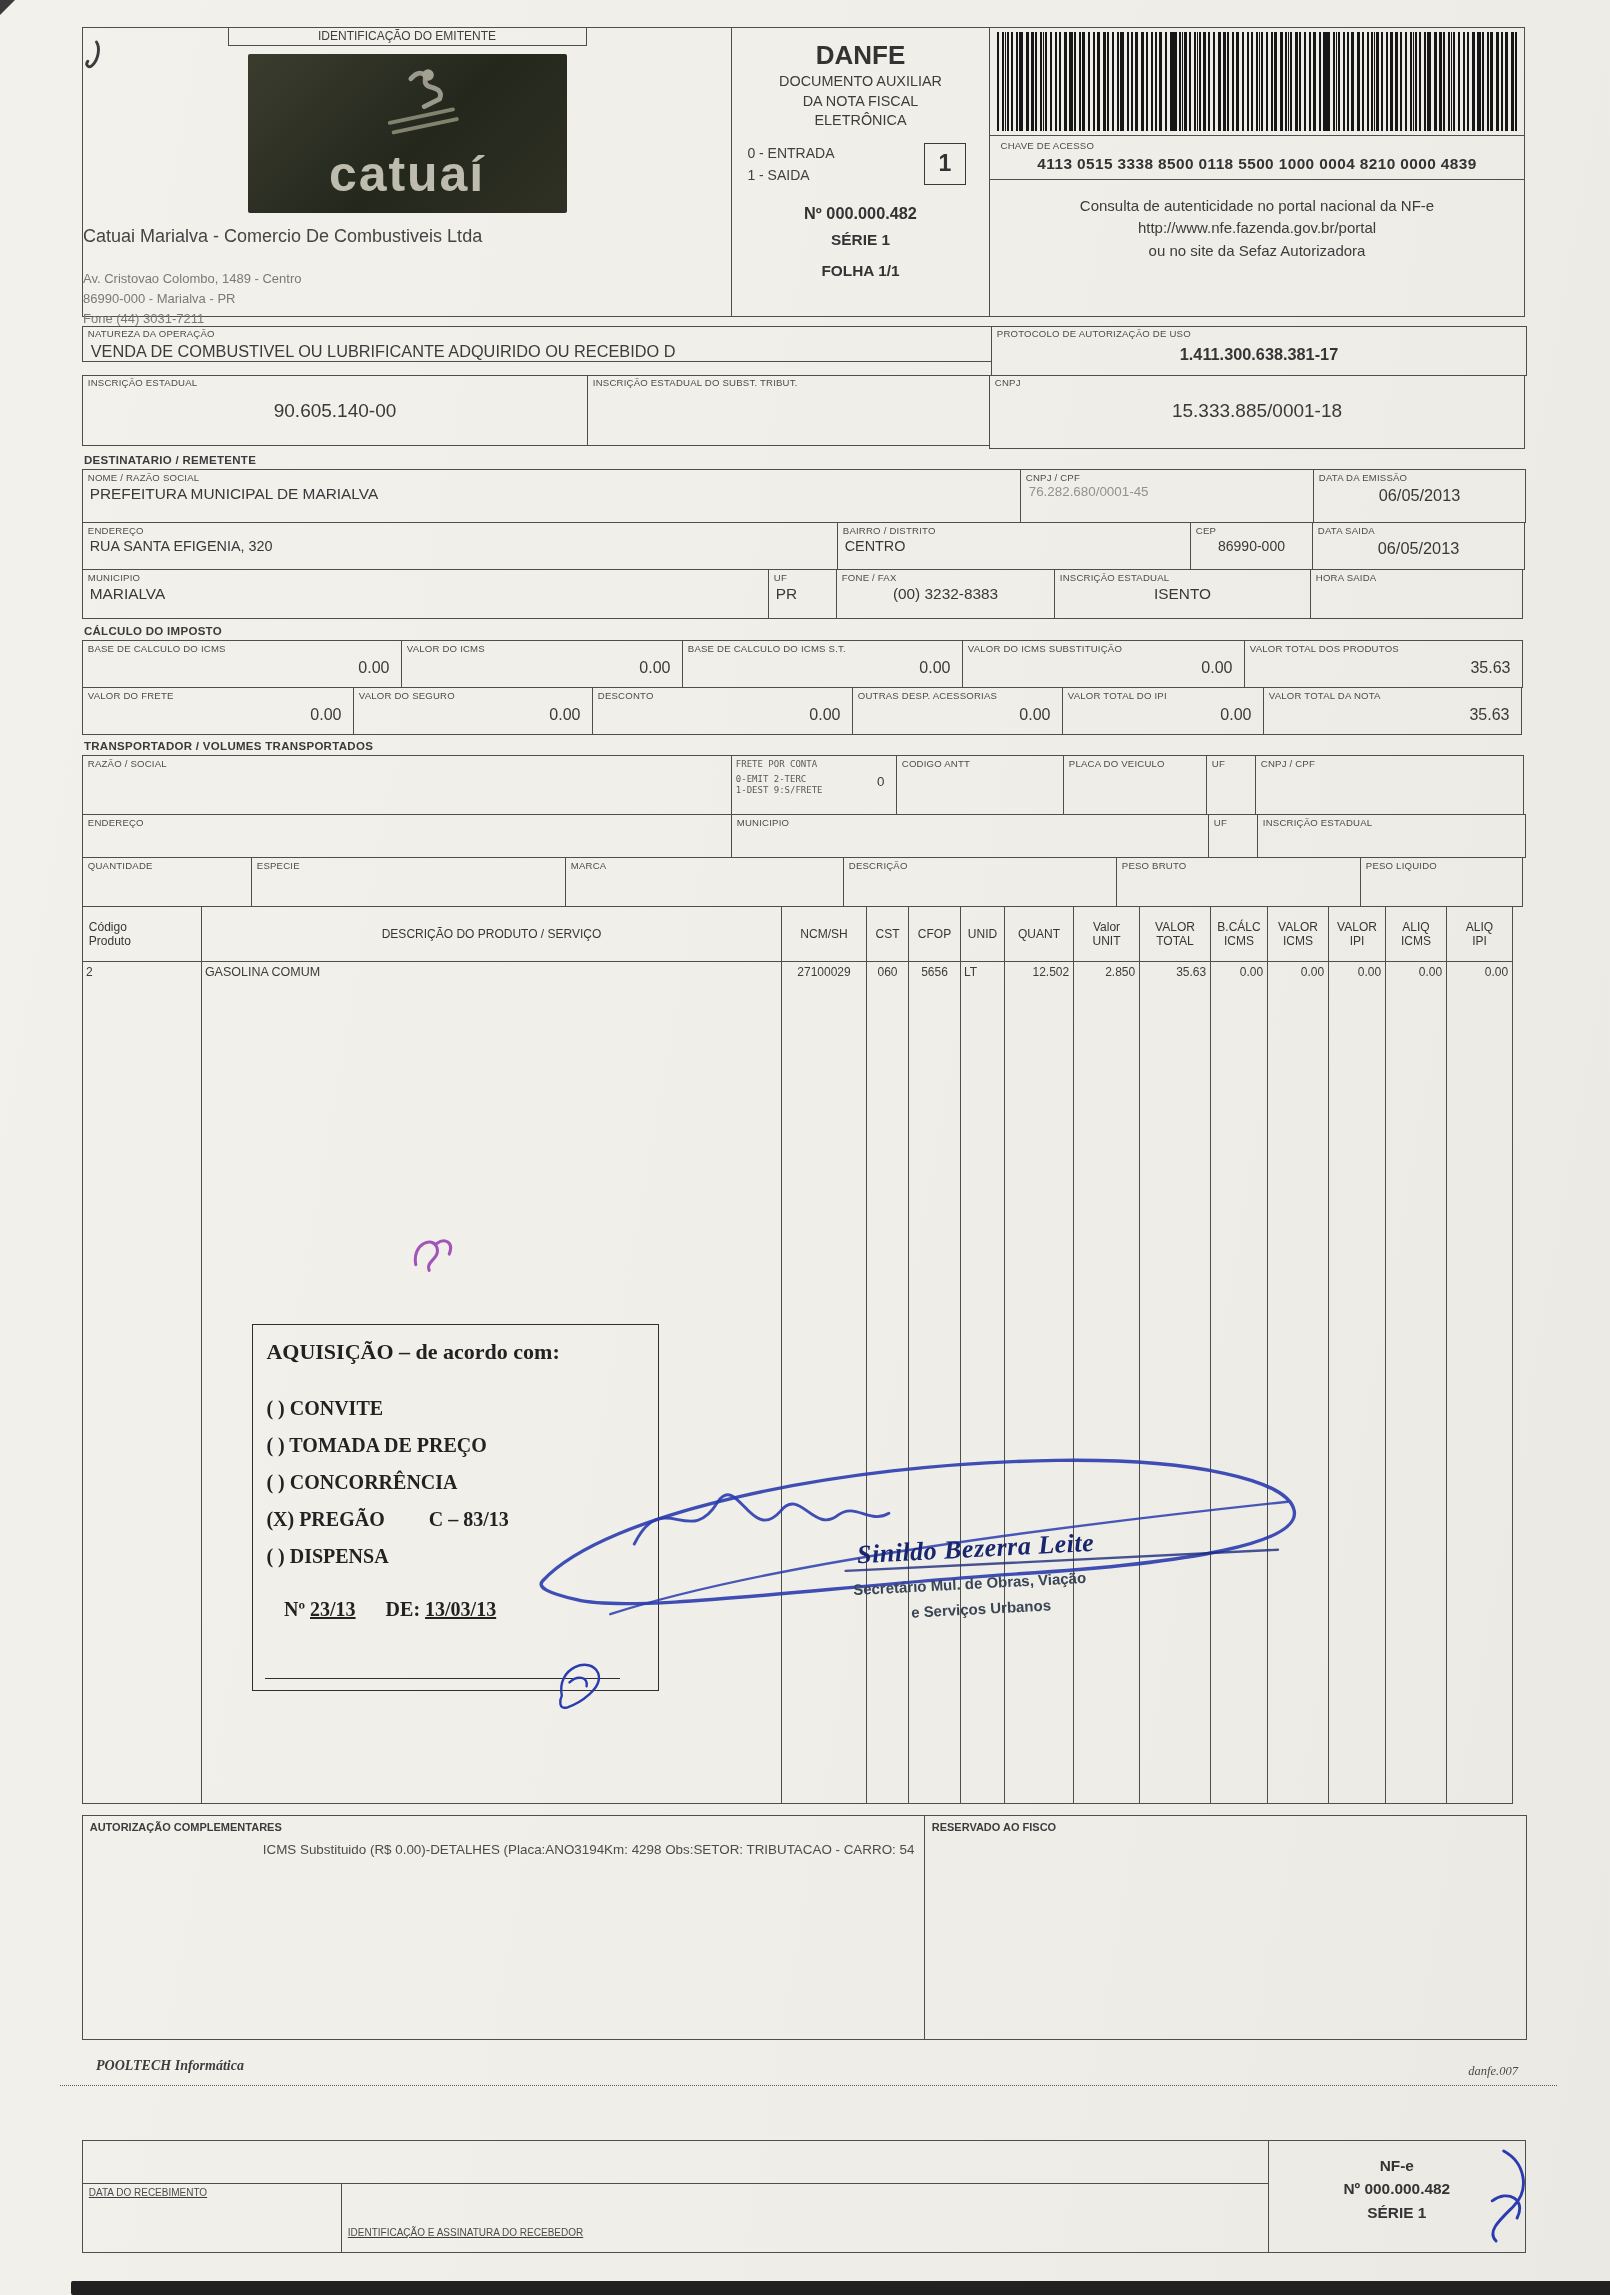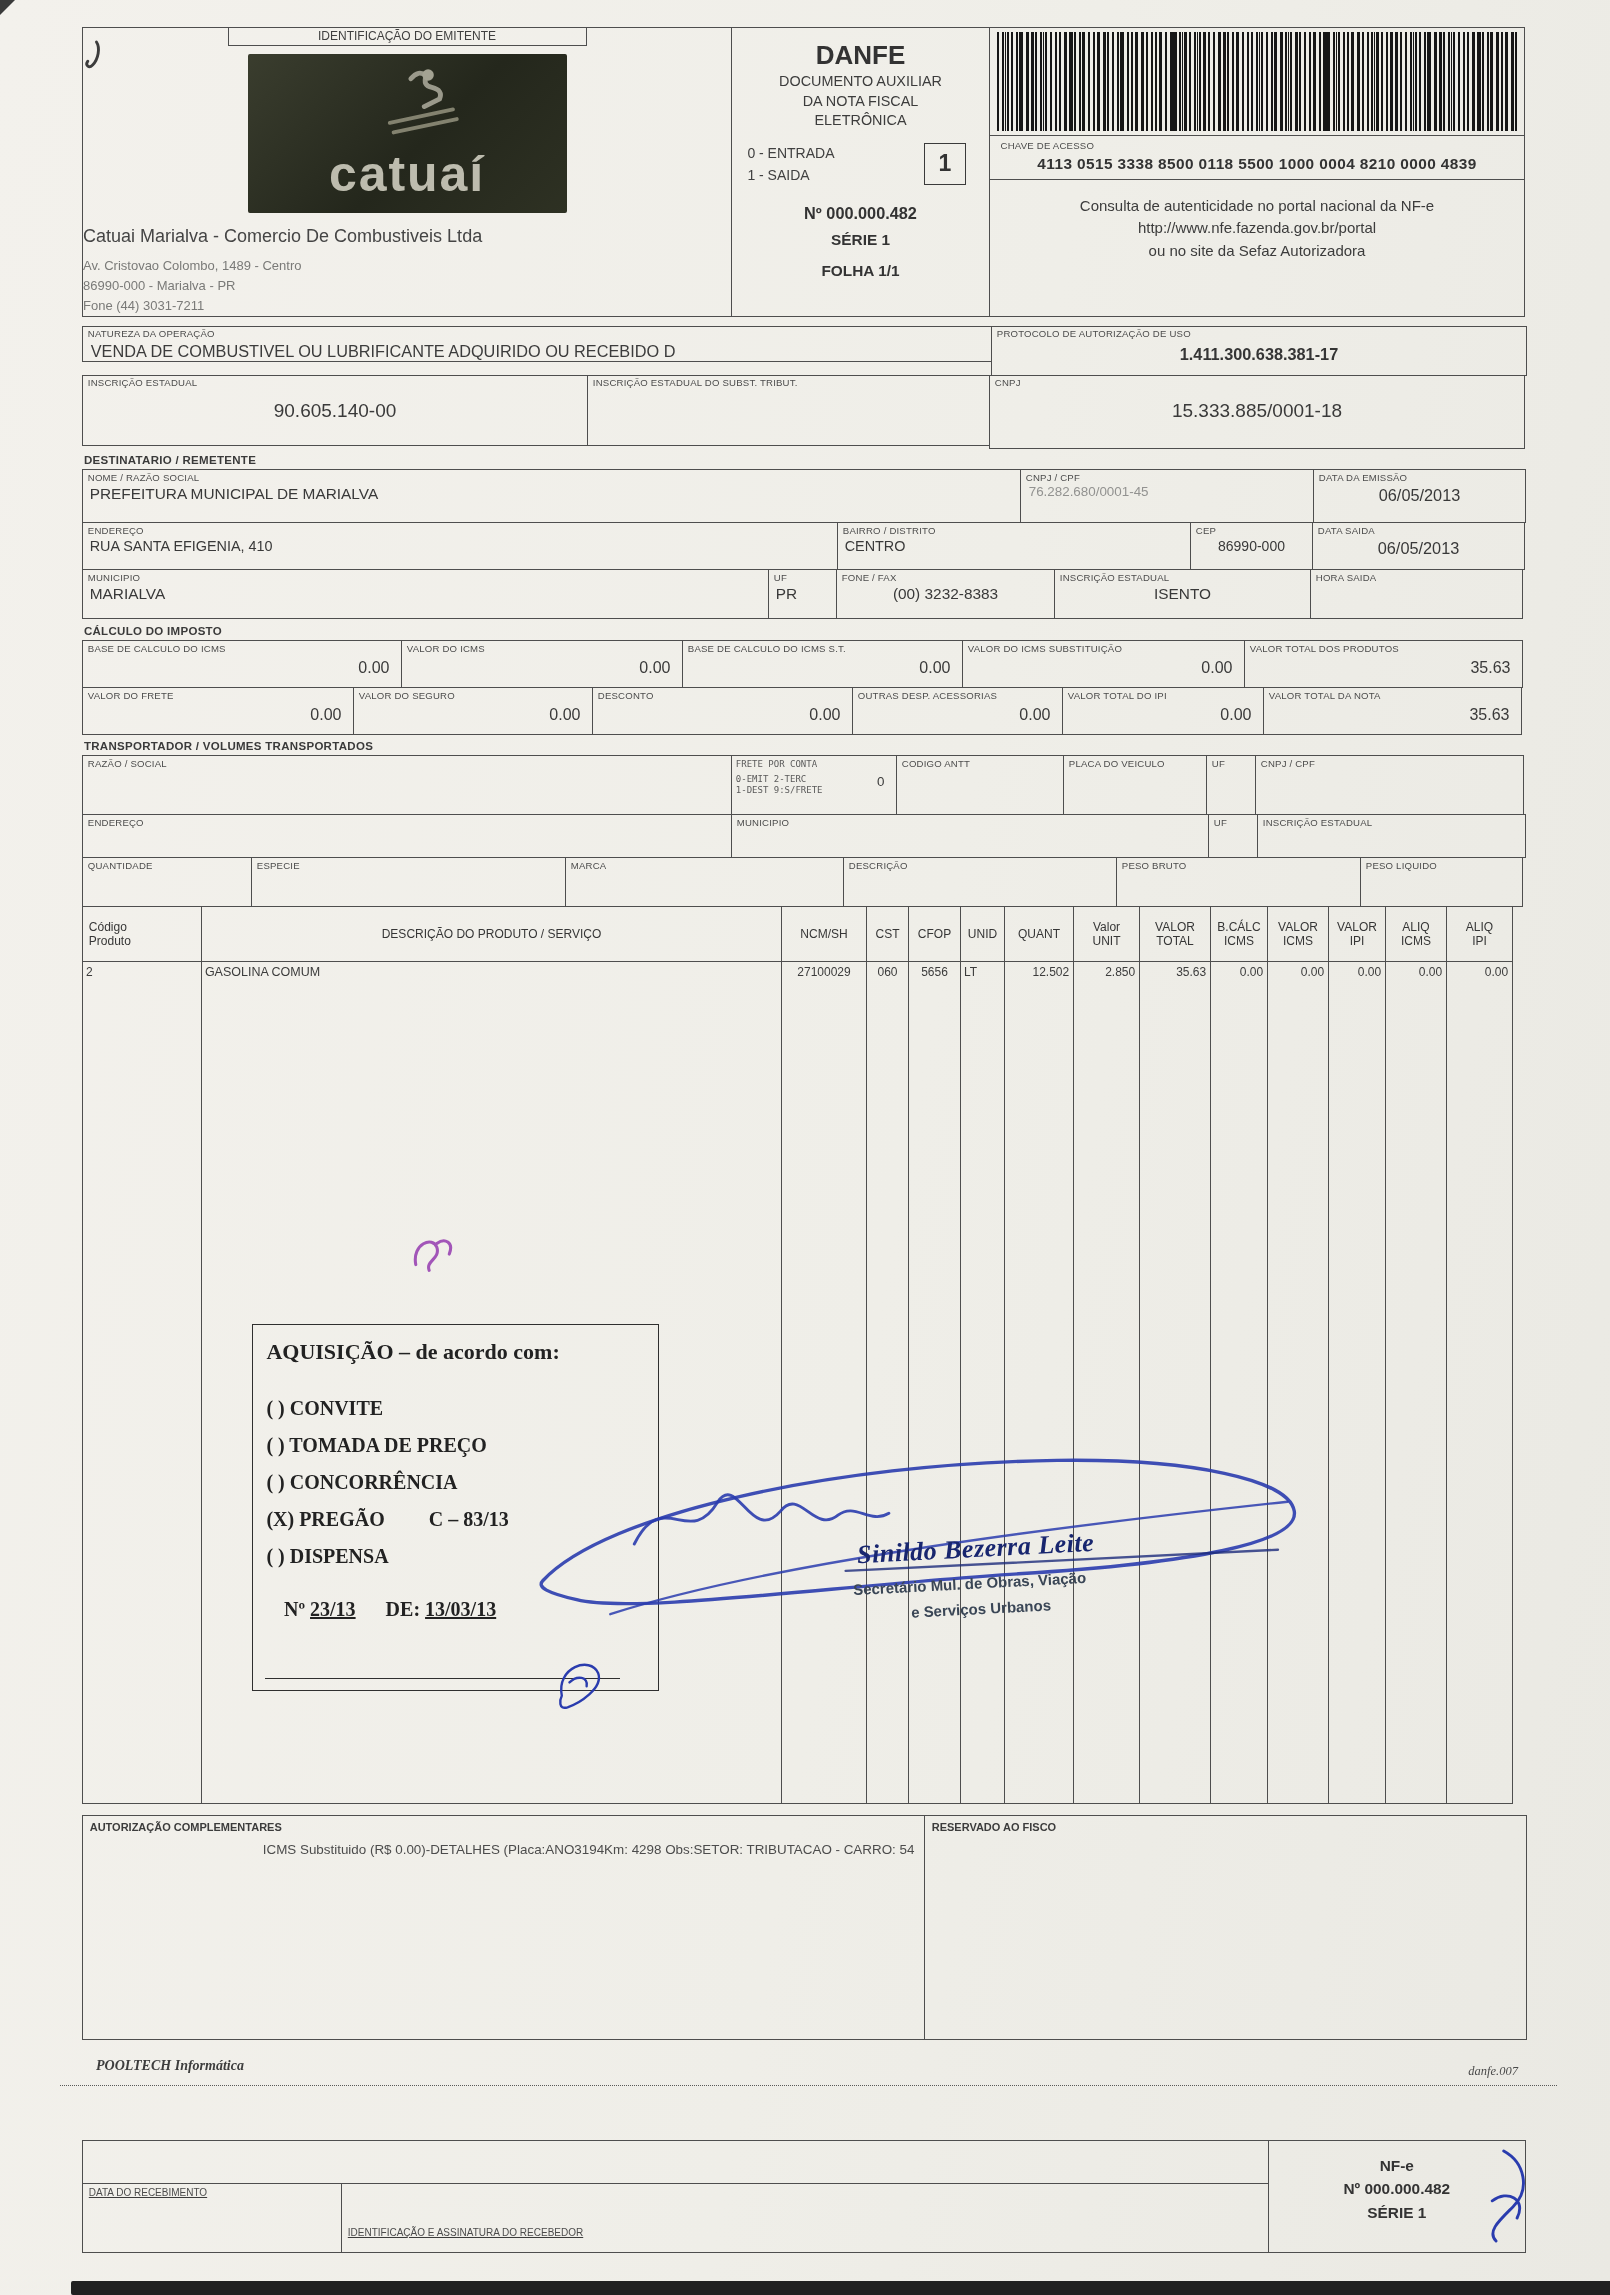"Av. Cristovao Colombo, 1489 -" .emit-addr { margin-top: 9px -> 22px }
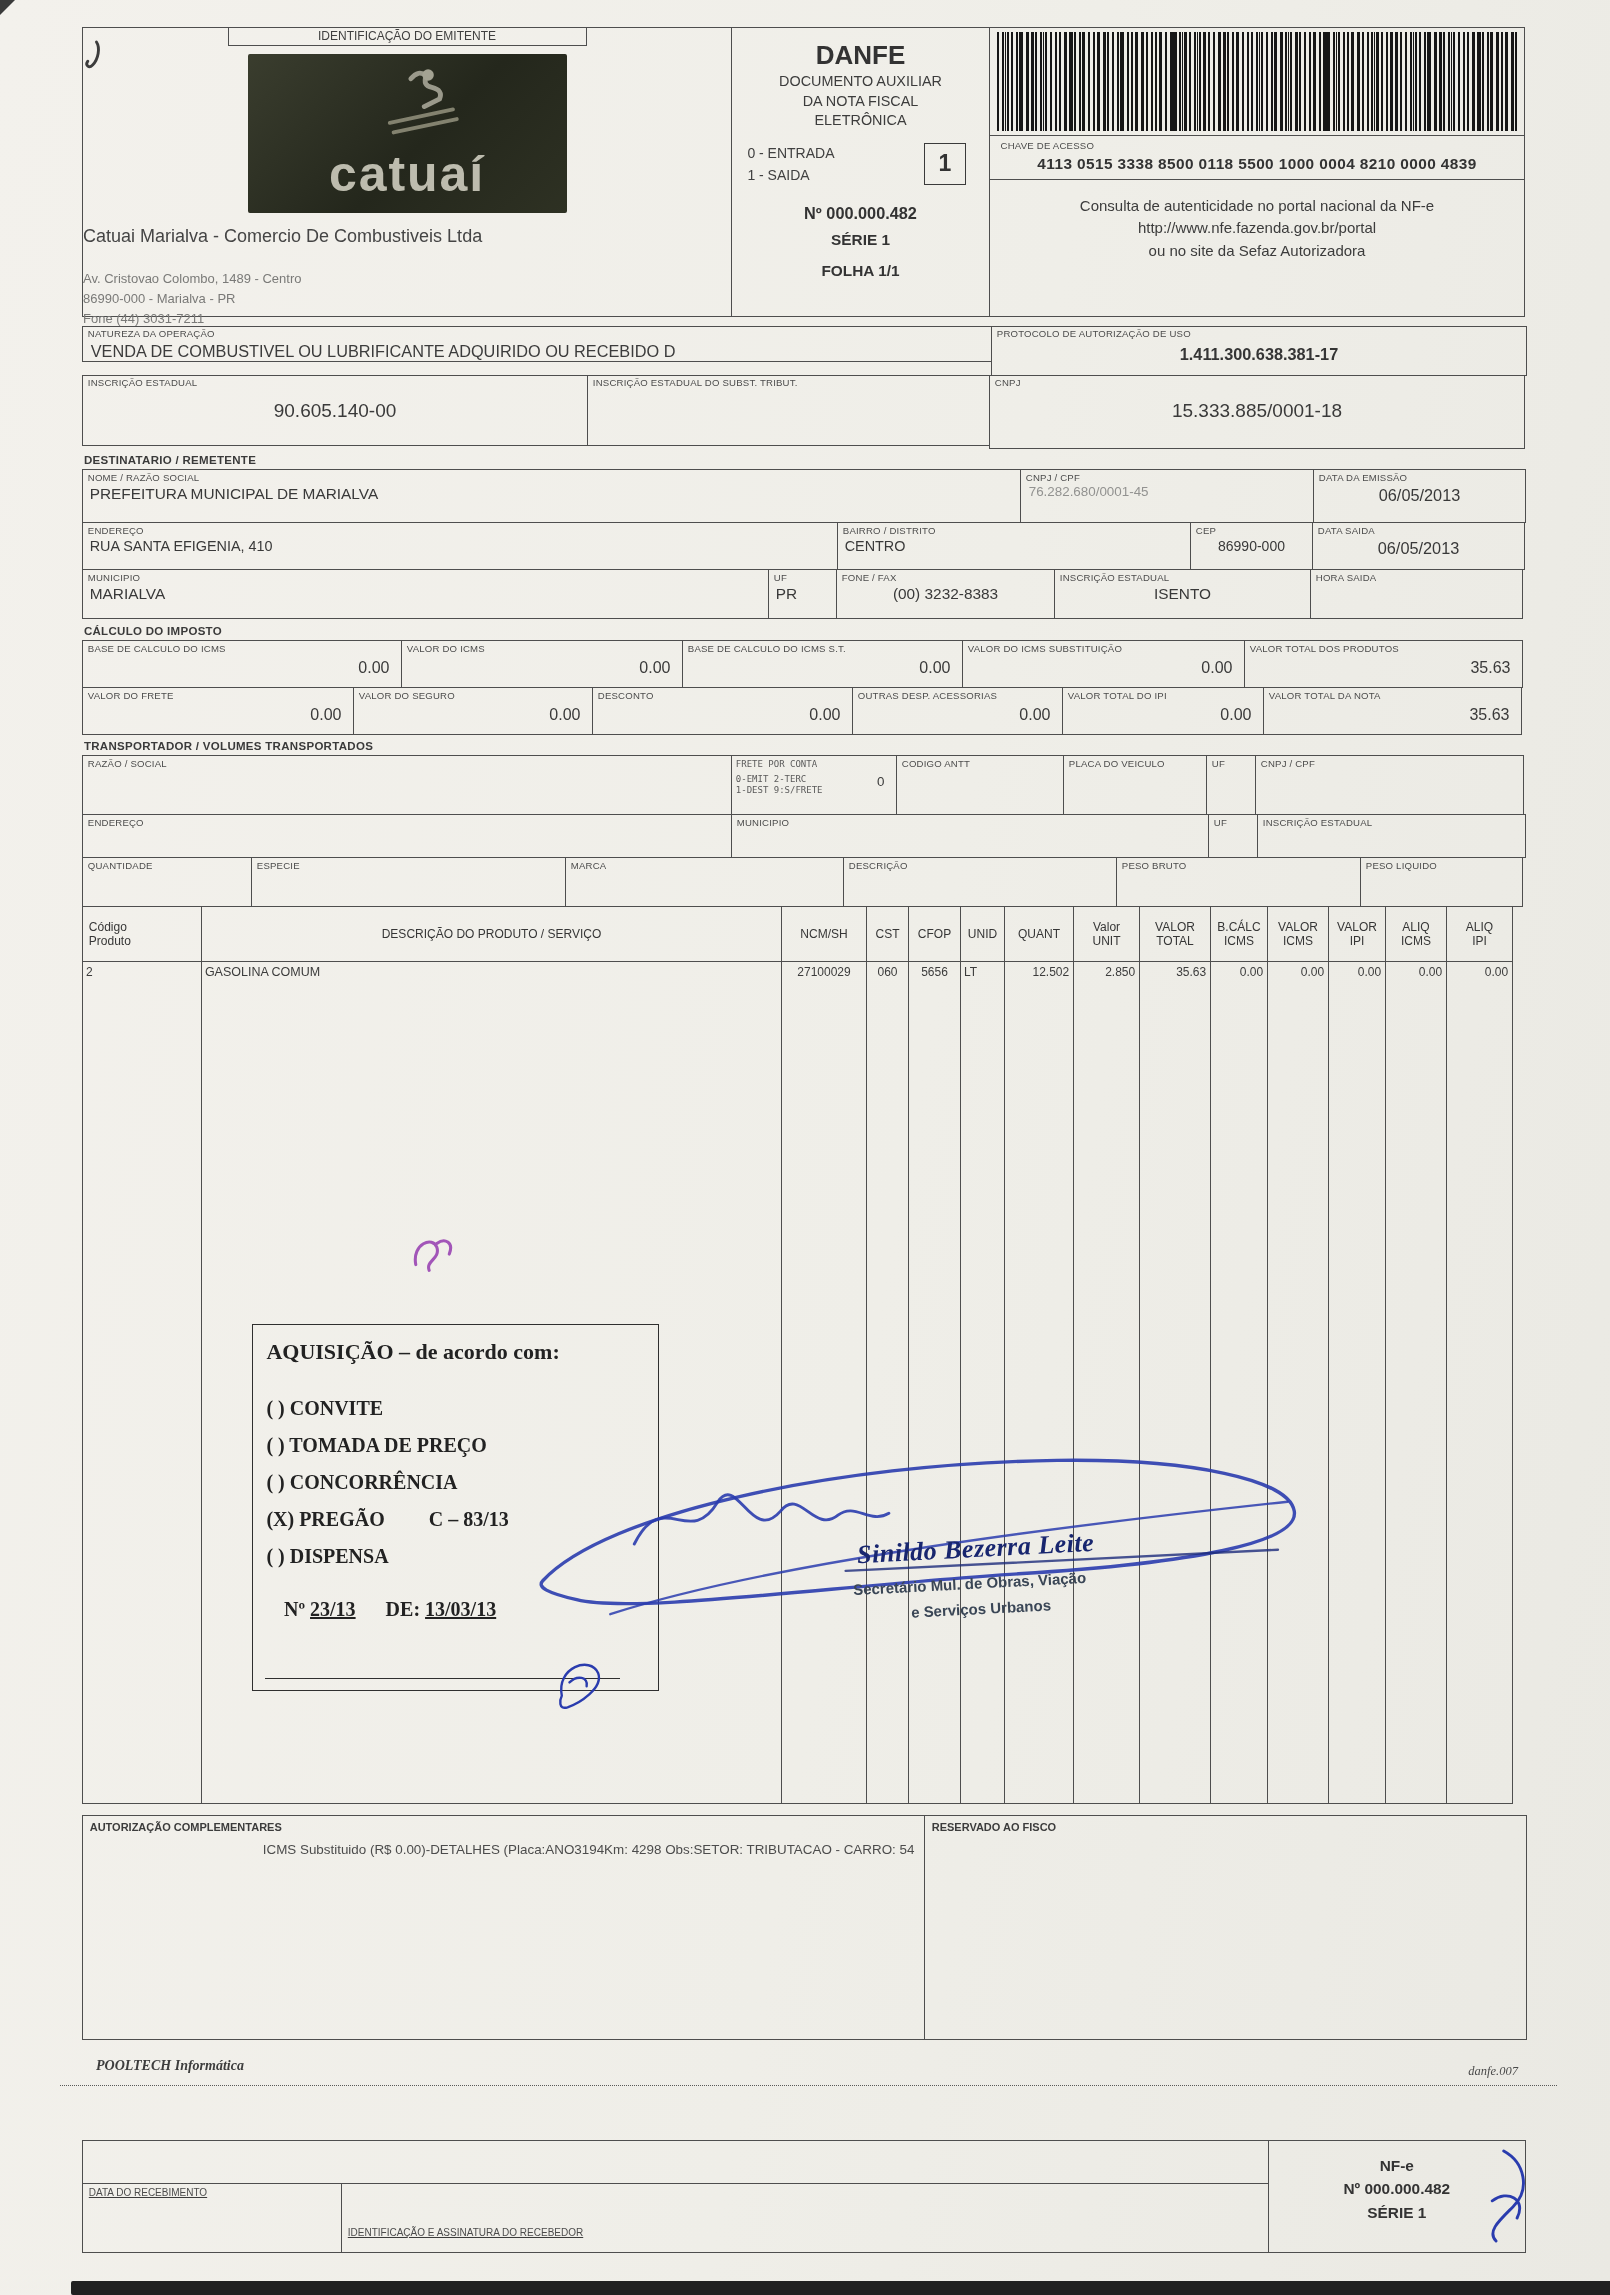"RUA SANTA EFIGENIA, 410" div.val { text: 410 -> 320 }
